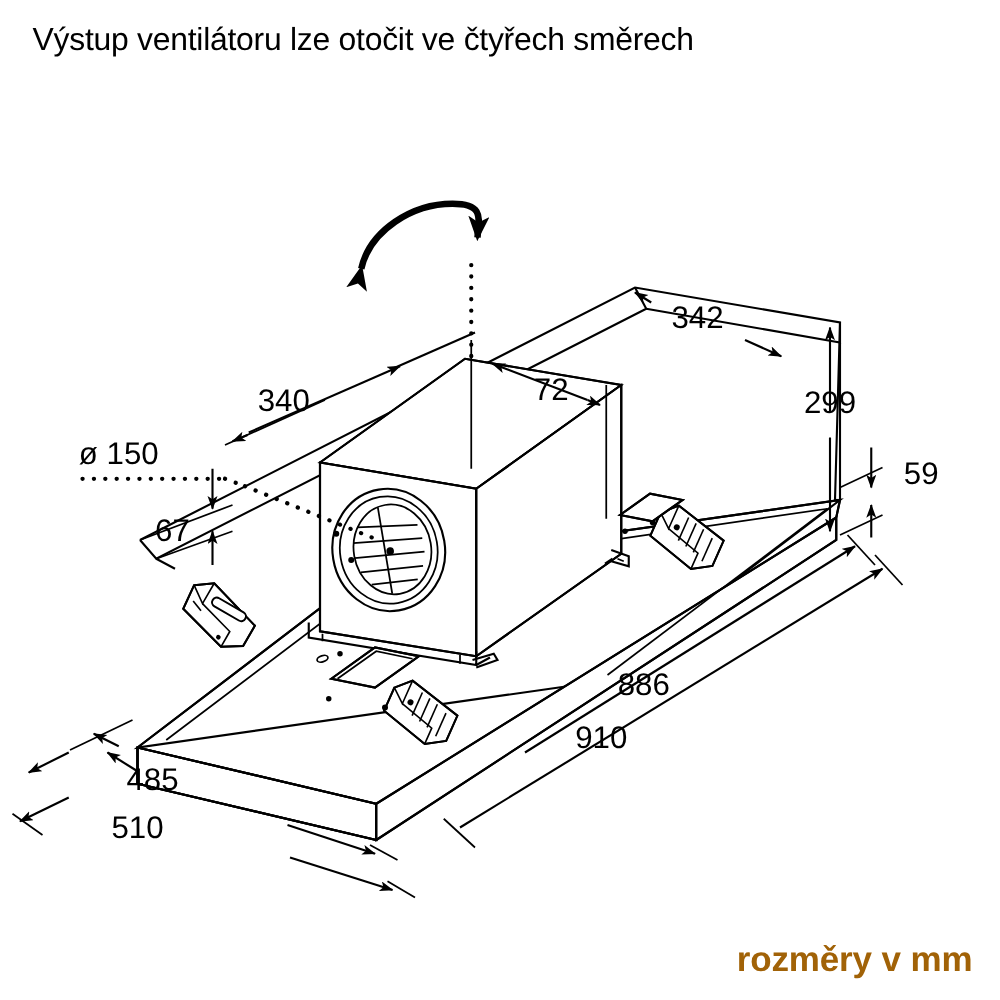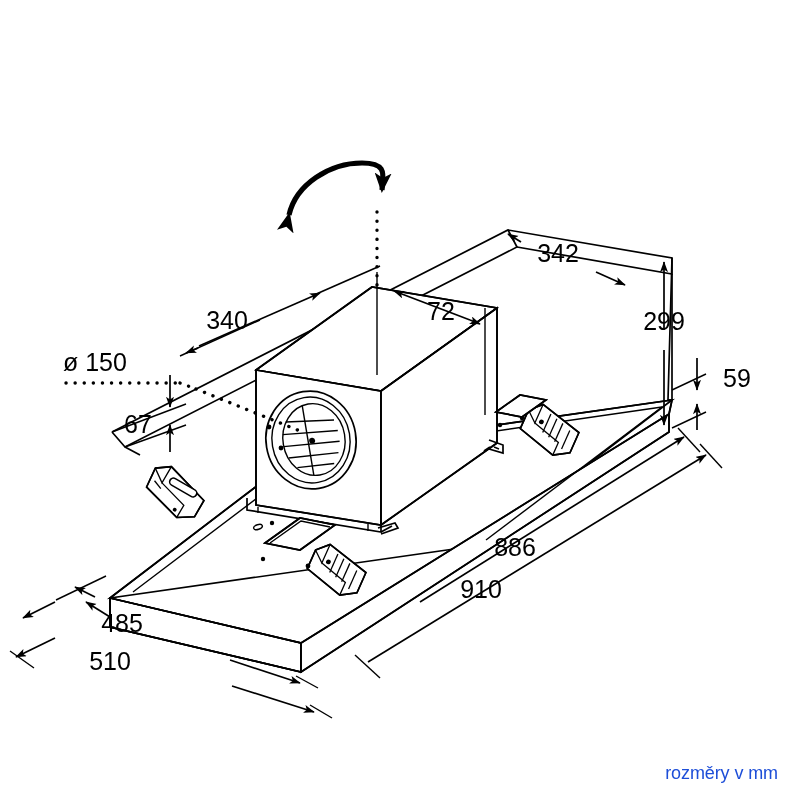"Výstup ventilátoru lze otočit ve" div.title { html: none -> <div>Výstup ventilátoru lze otočit ve čtyřech směrech</div> }
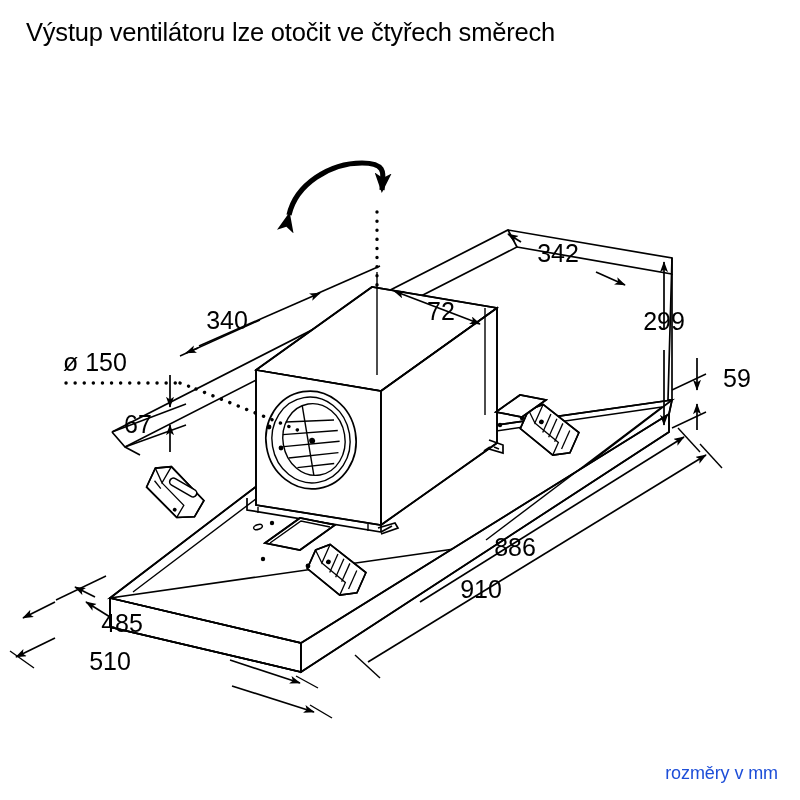"rozměry v mm" .footnote { color: #1d4ed8 -> #a16207; font-size: 18px -> 28px; font-weight: 400 -> 700 }
